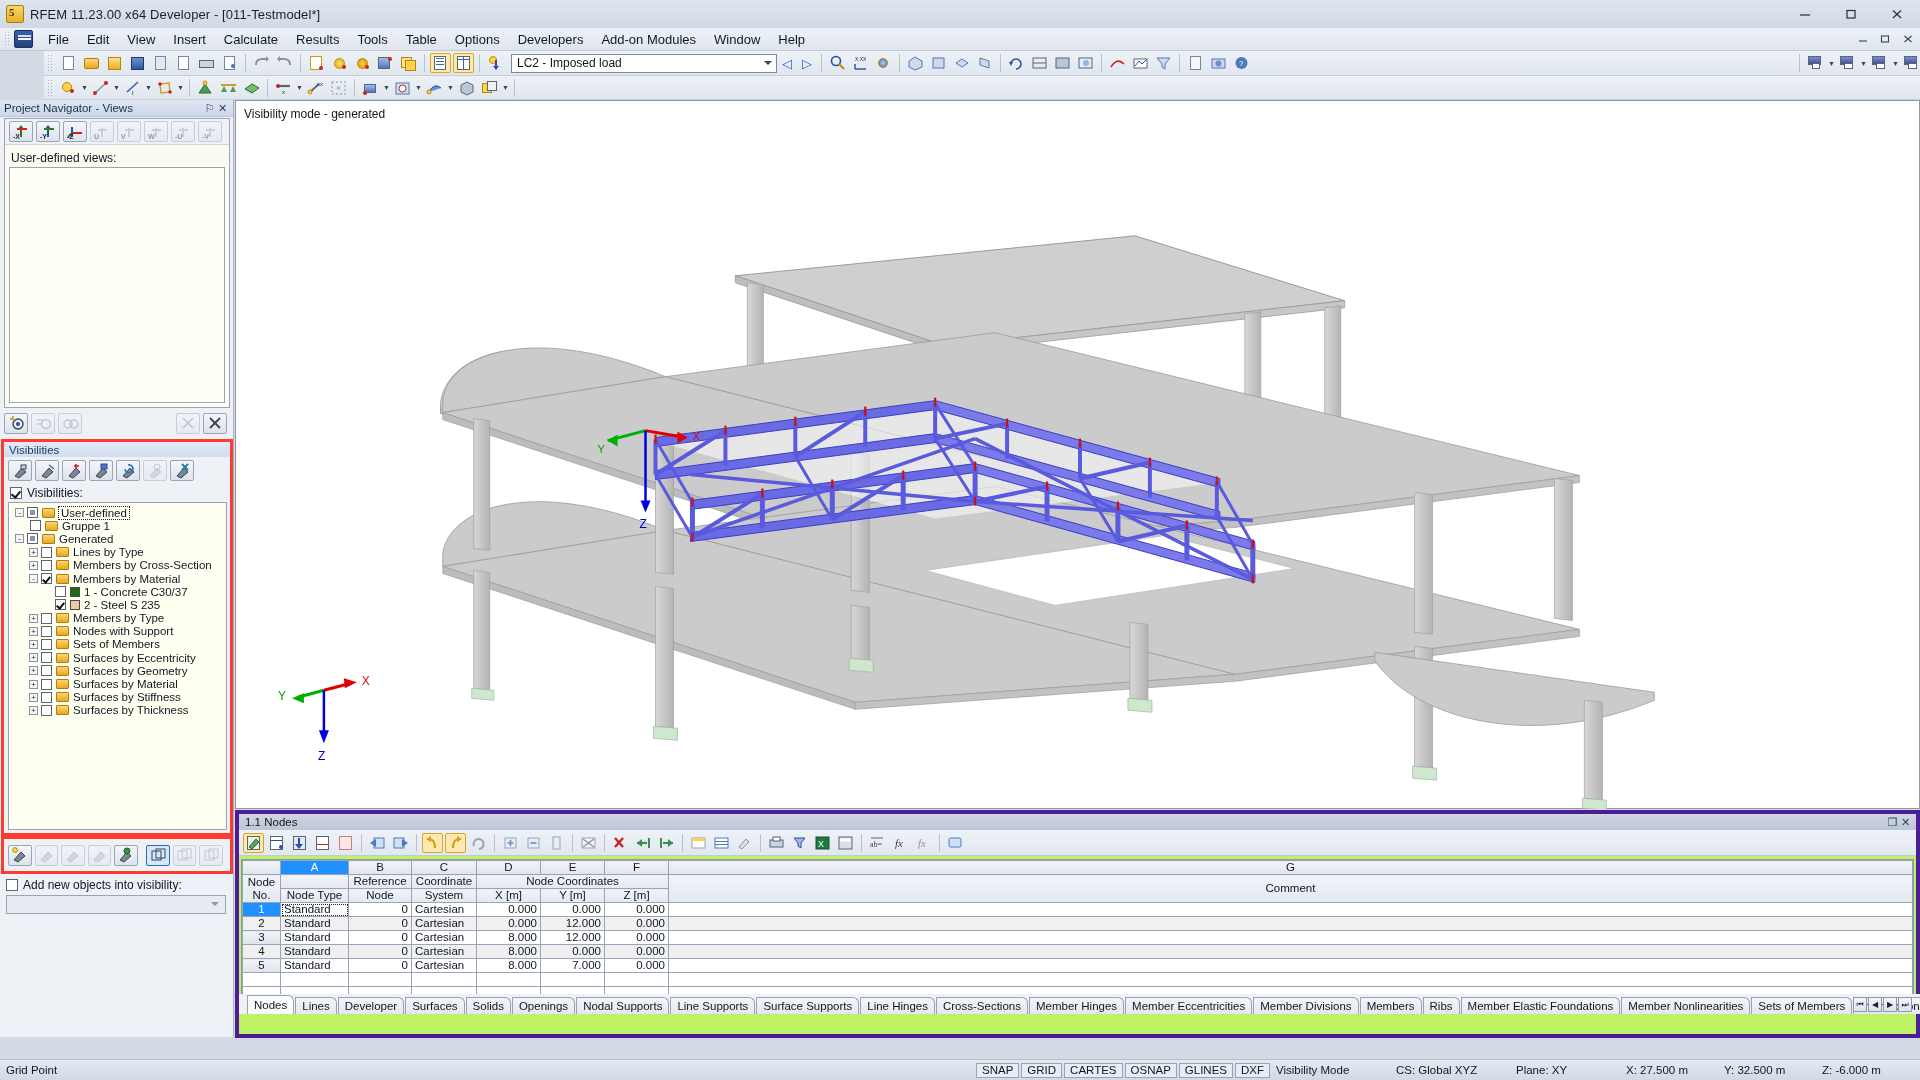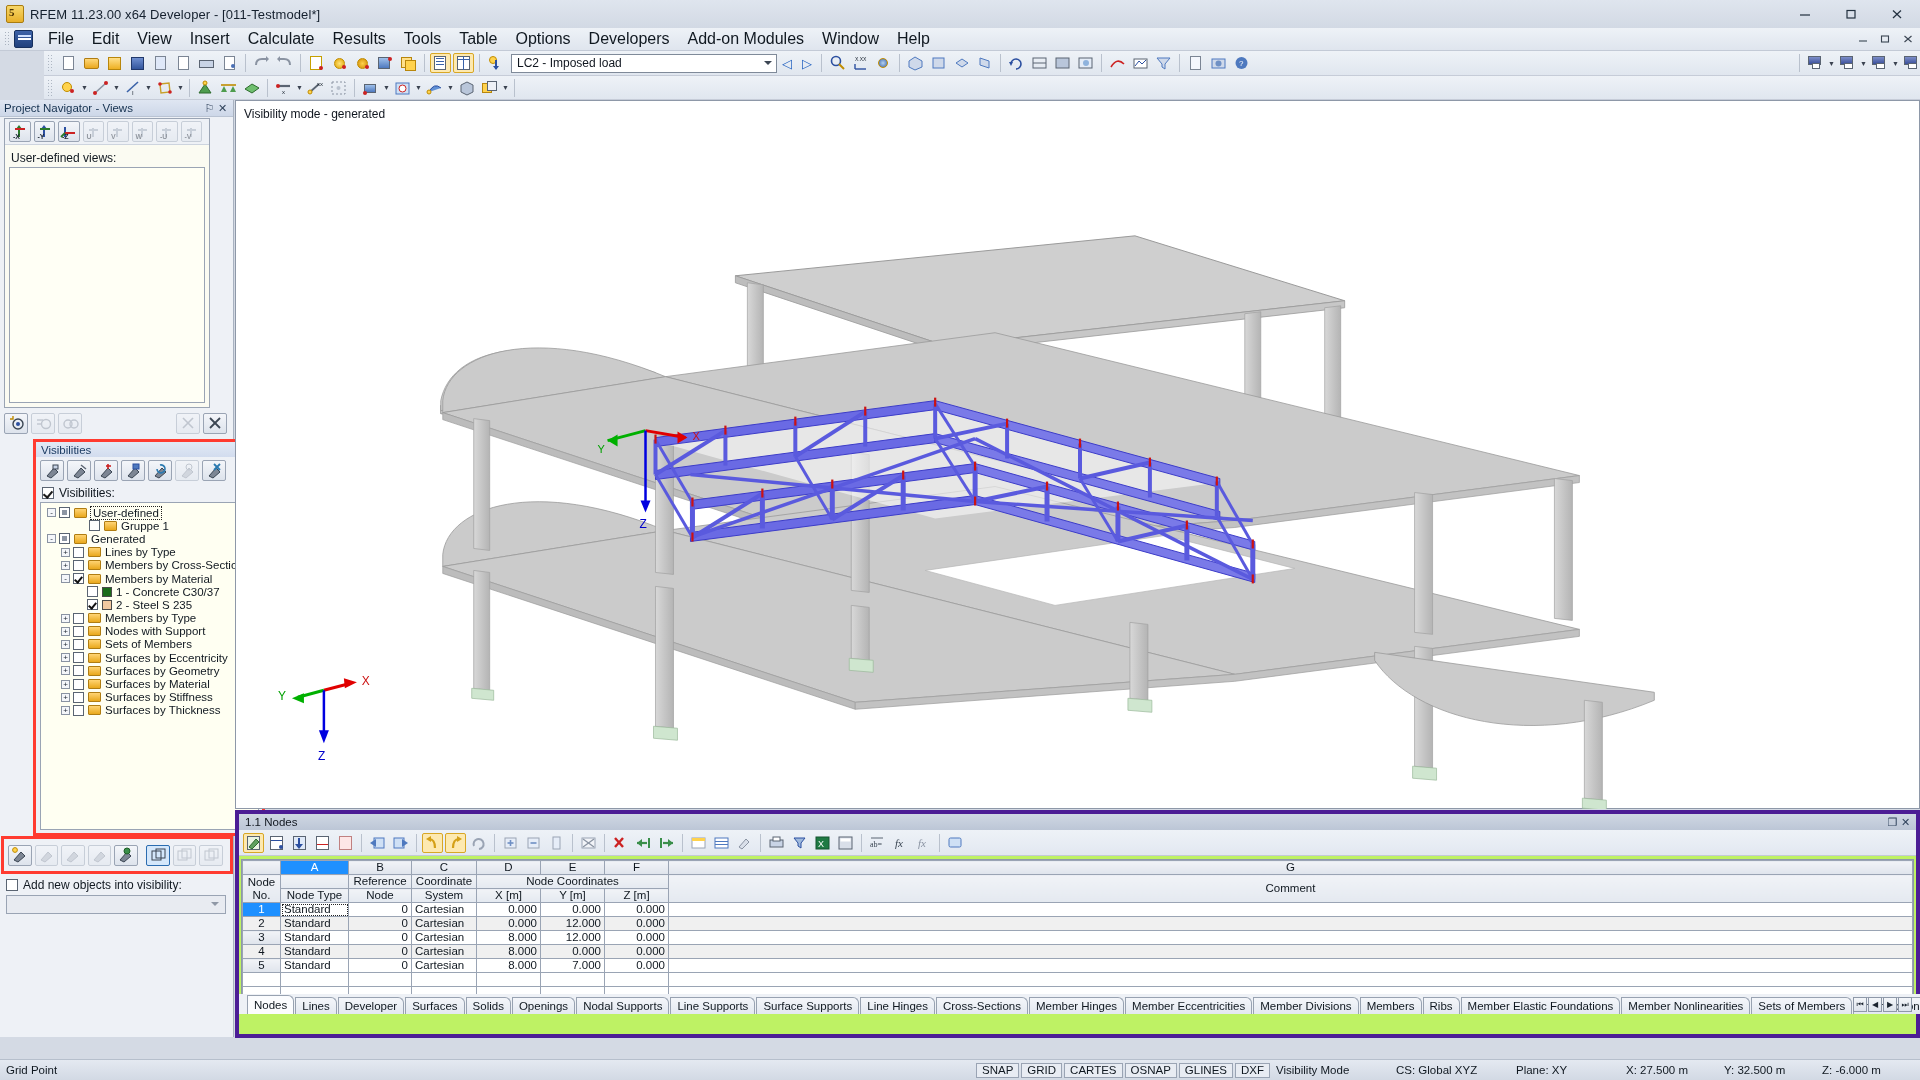"File" .menu-item { font-size: 16px -> 13px }
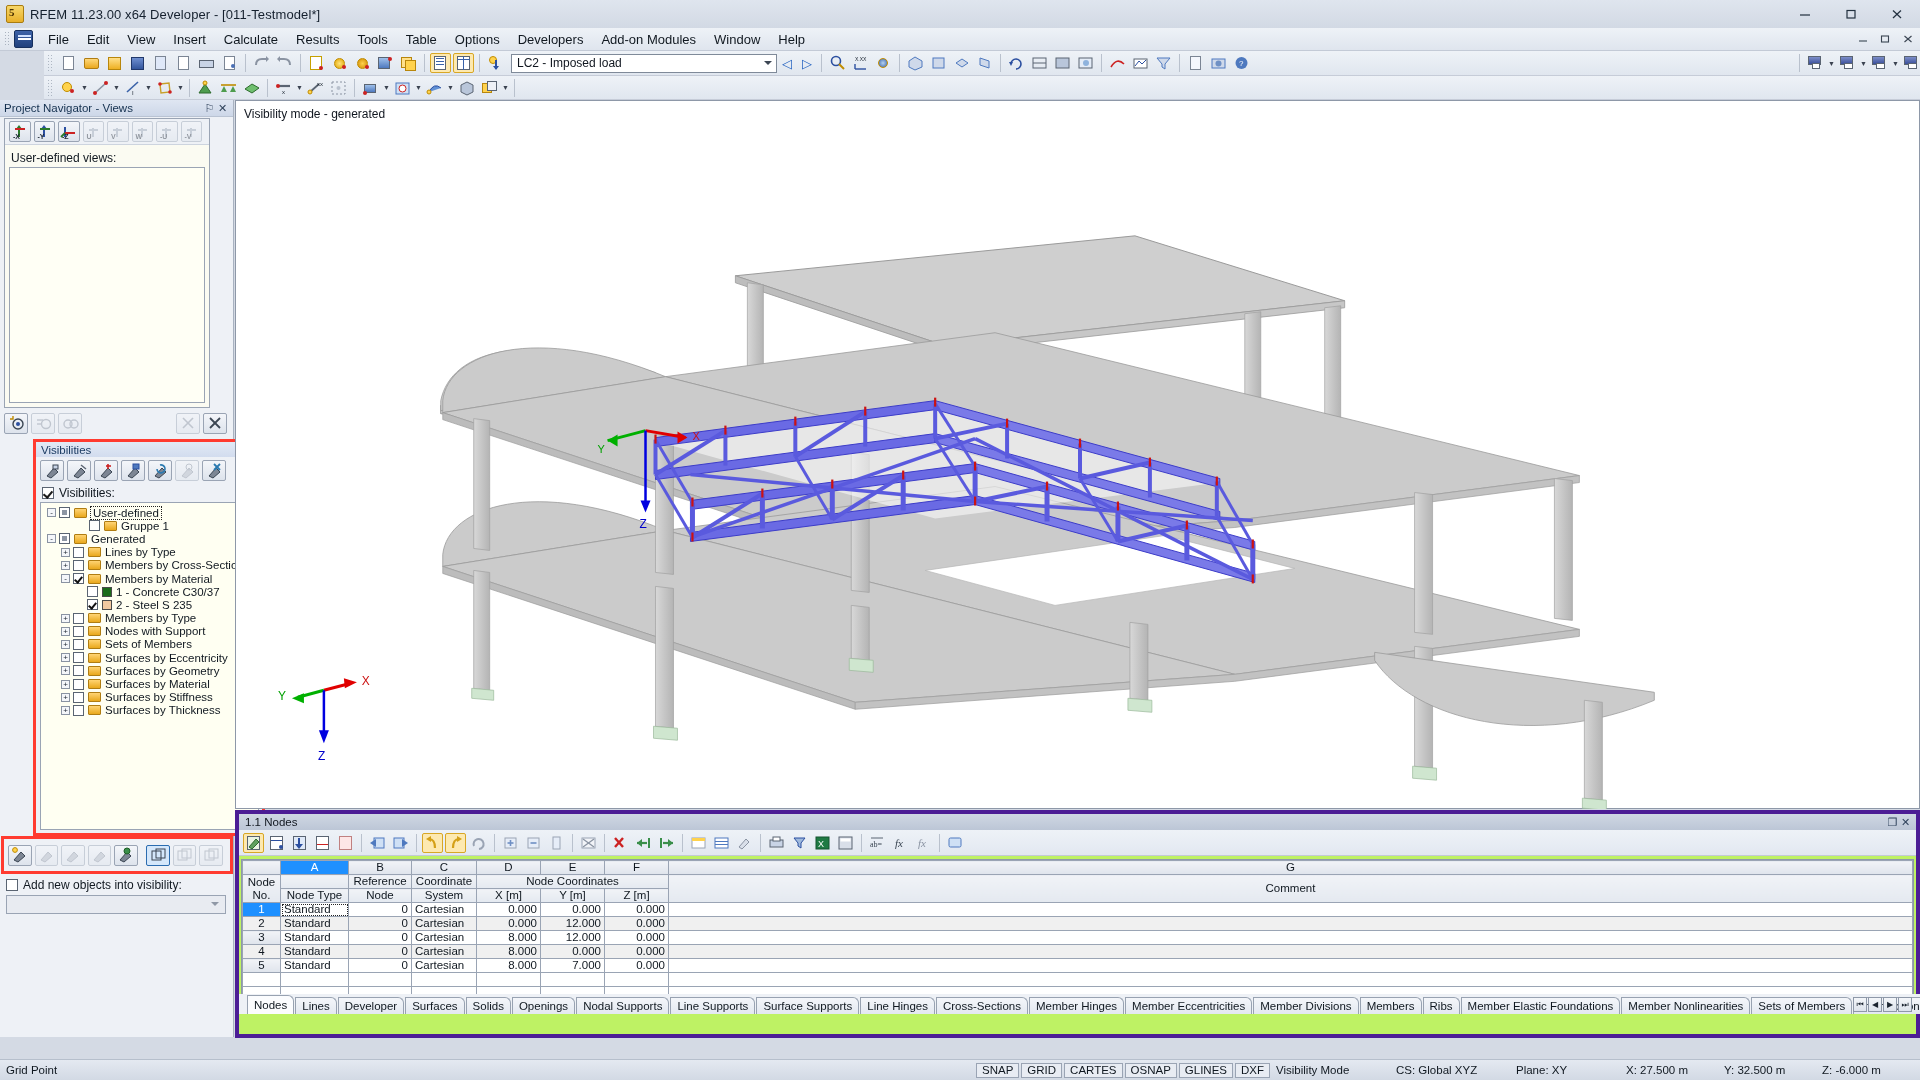"User-defined views:" .views-box { width: 206px -> 226px }
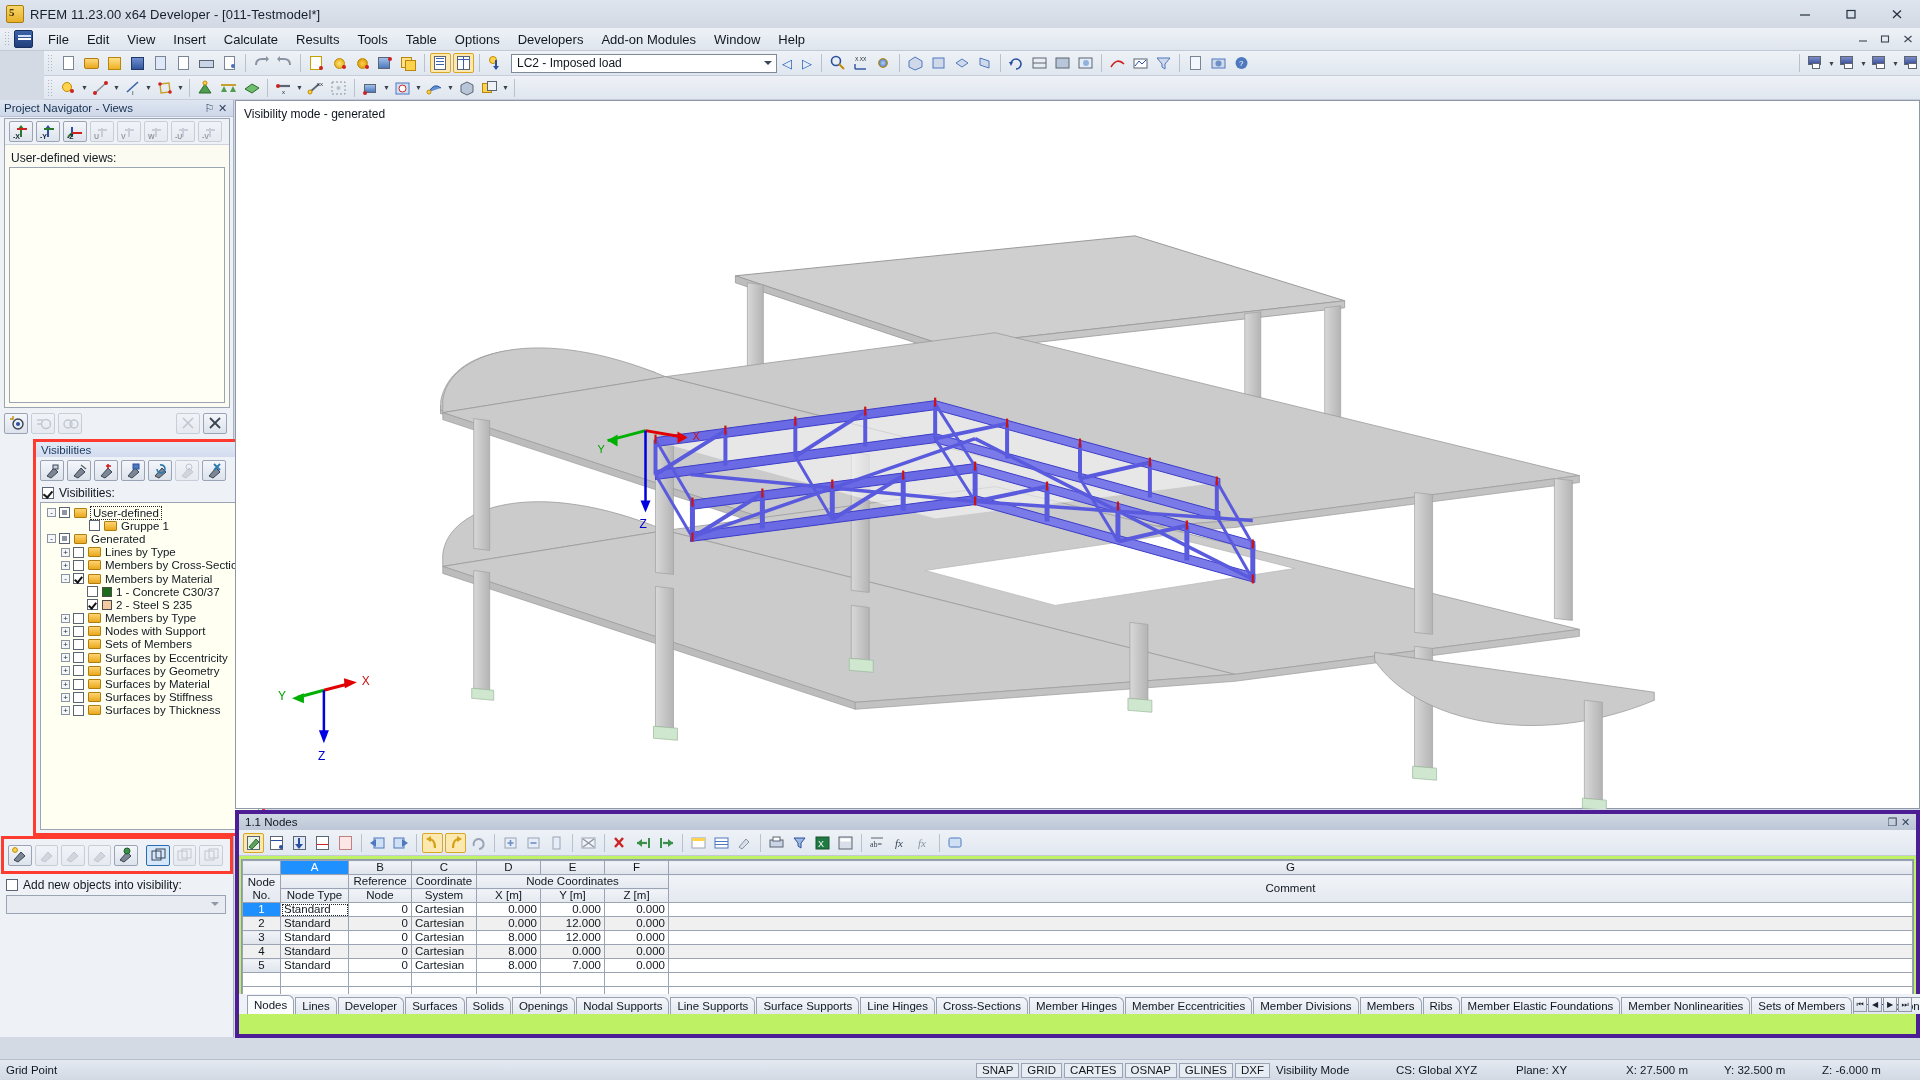"Visibilities" .vis-block { margin-left: 32px -> none }
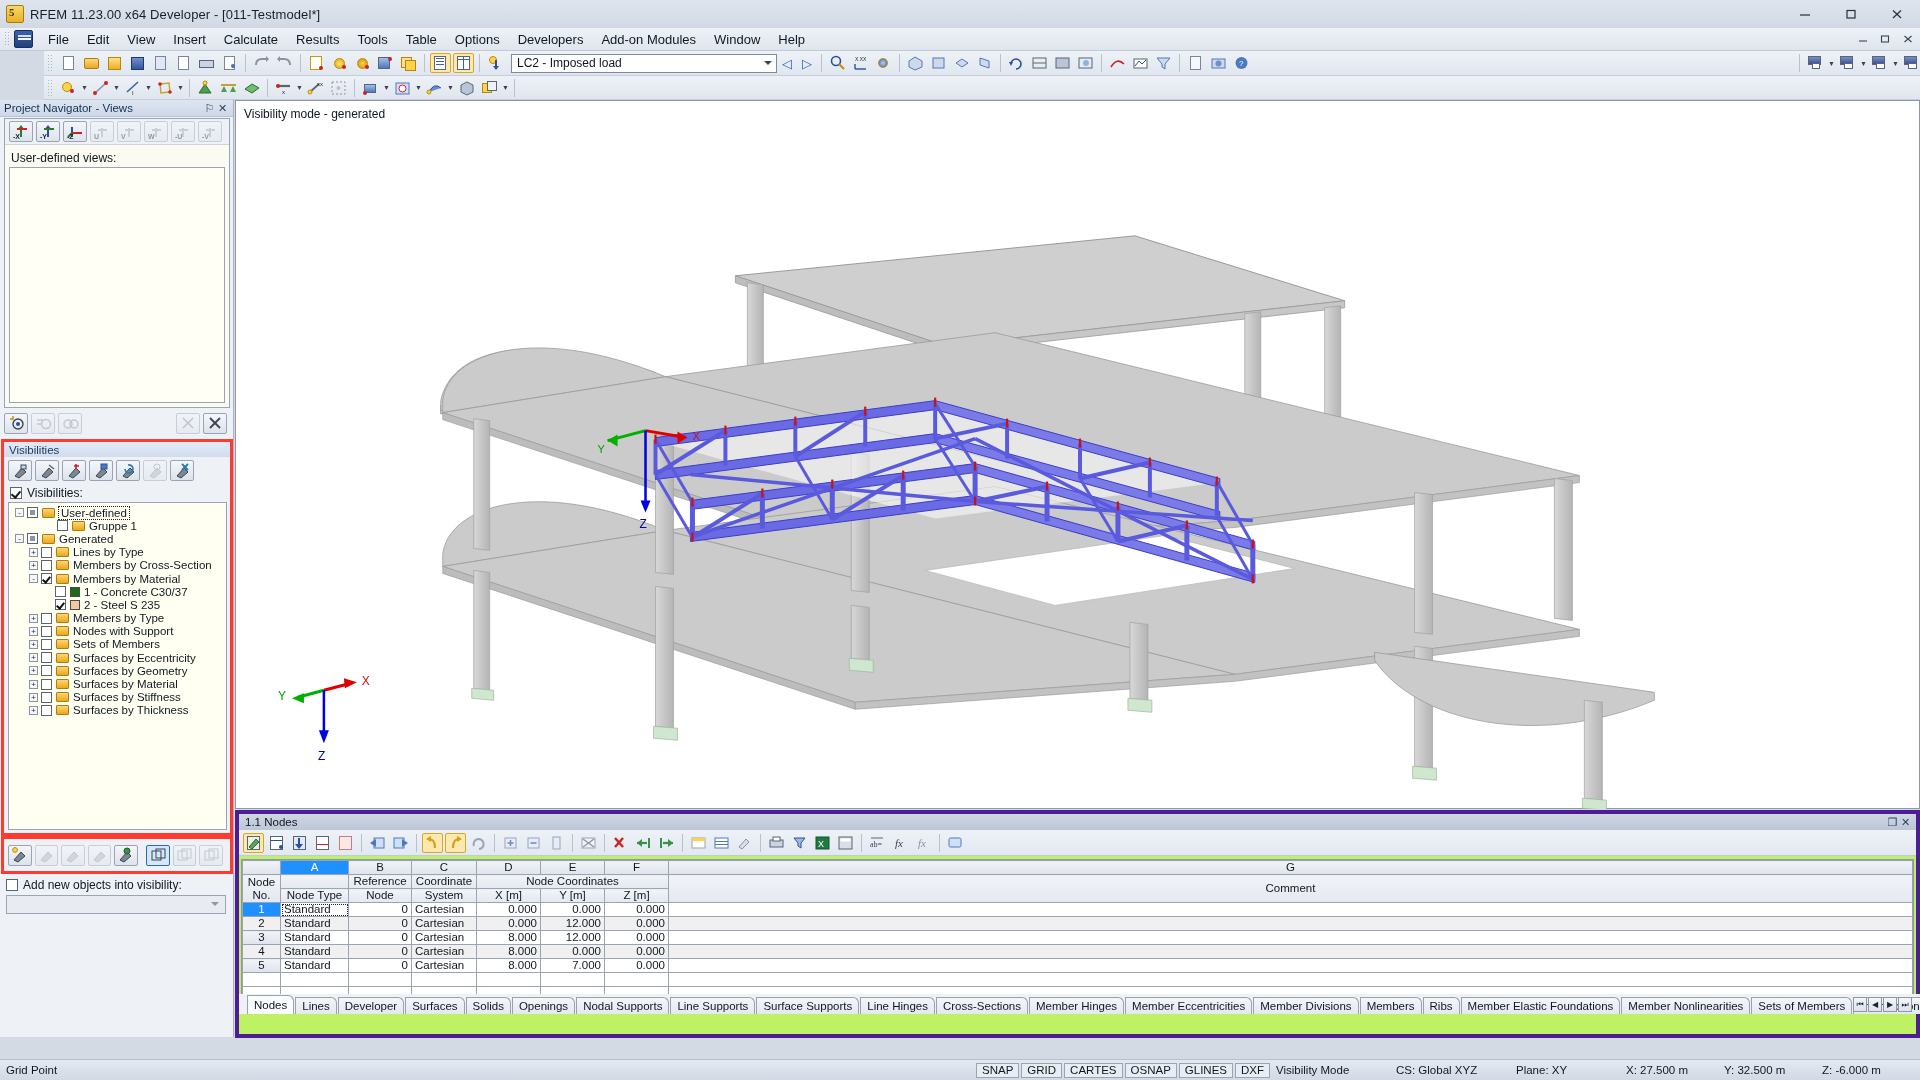"Gruppe 1" div.trow { padding-left: 36px -> 9px }
